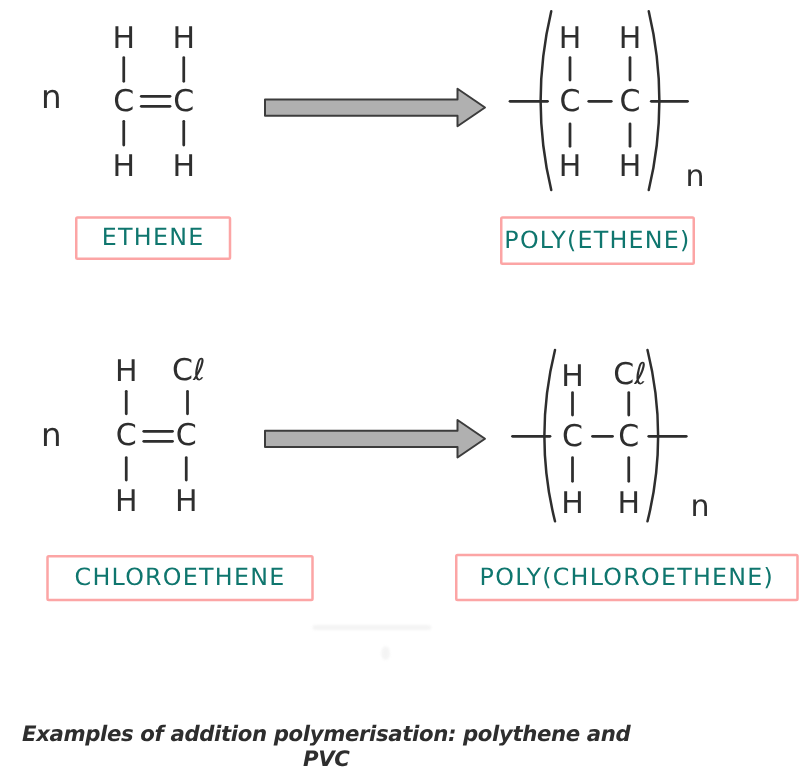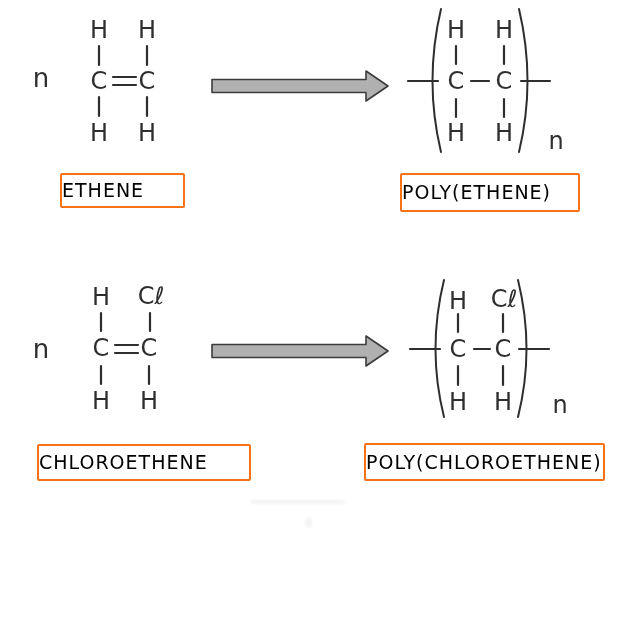"ETHENE" .label-box { border: 2px solid #f97316 -> 2px solid #fca5a5; color: #000000 -> #0f766e; justify-content: flex-start -> center }
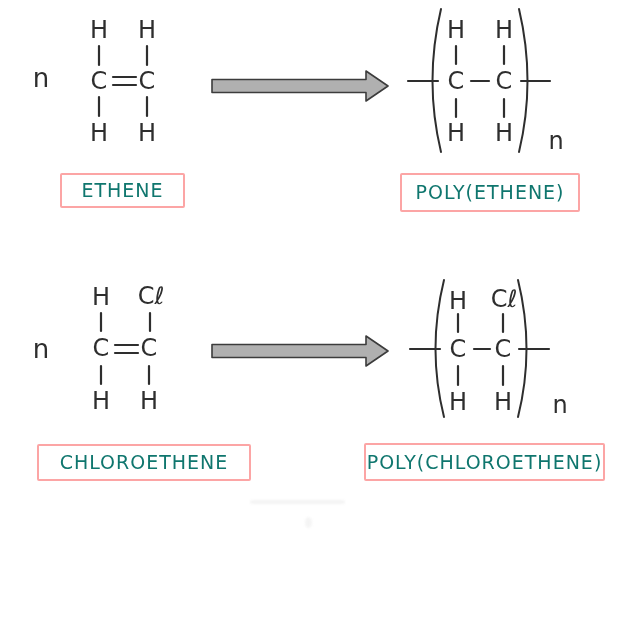"POLY(ETHENE)" div.label-box { width: 180px -> 156px }
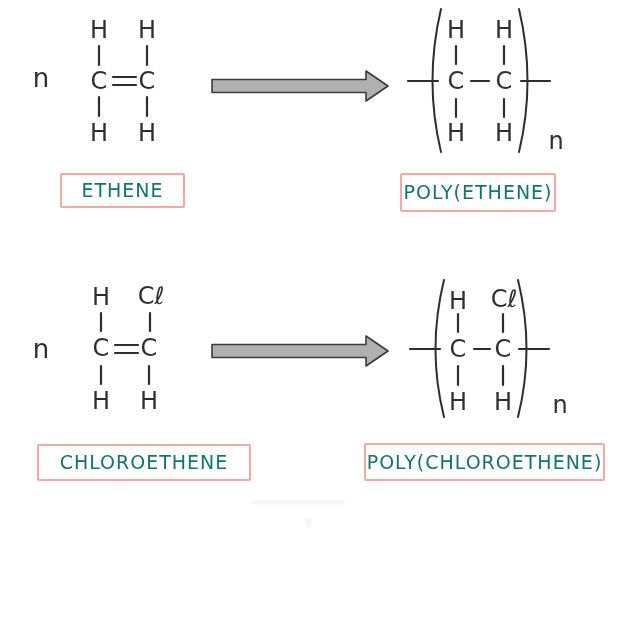"POLY(CHLOROETHENE)" div.label-box { width: 241px -> 275px }
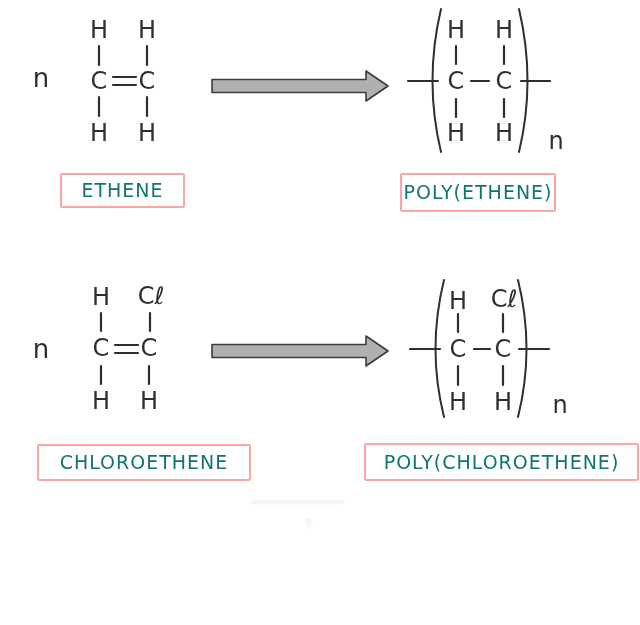"Examples of addition polymerisation:" div.caption { html: none -> <div>Examples of addition polymerisation: polythene and PVC</div> }
